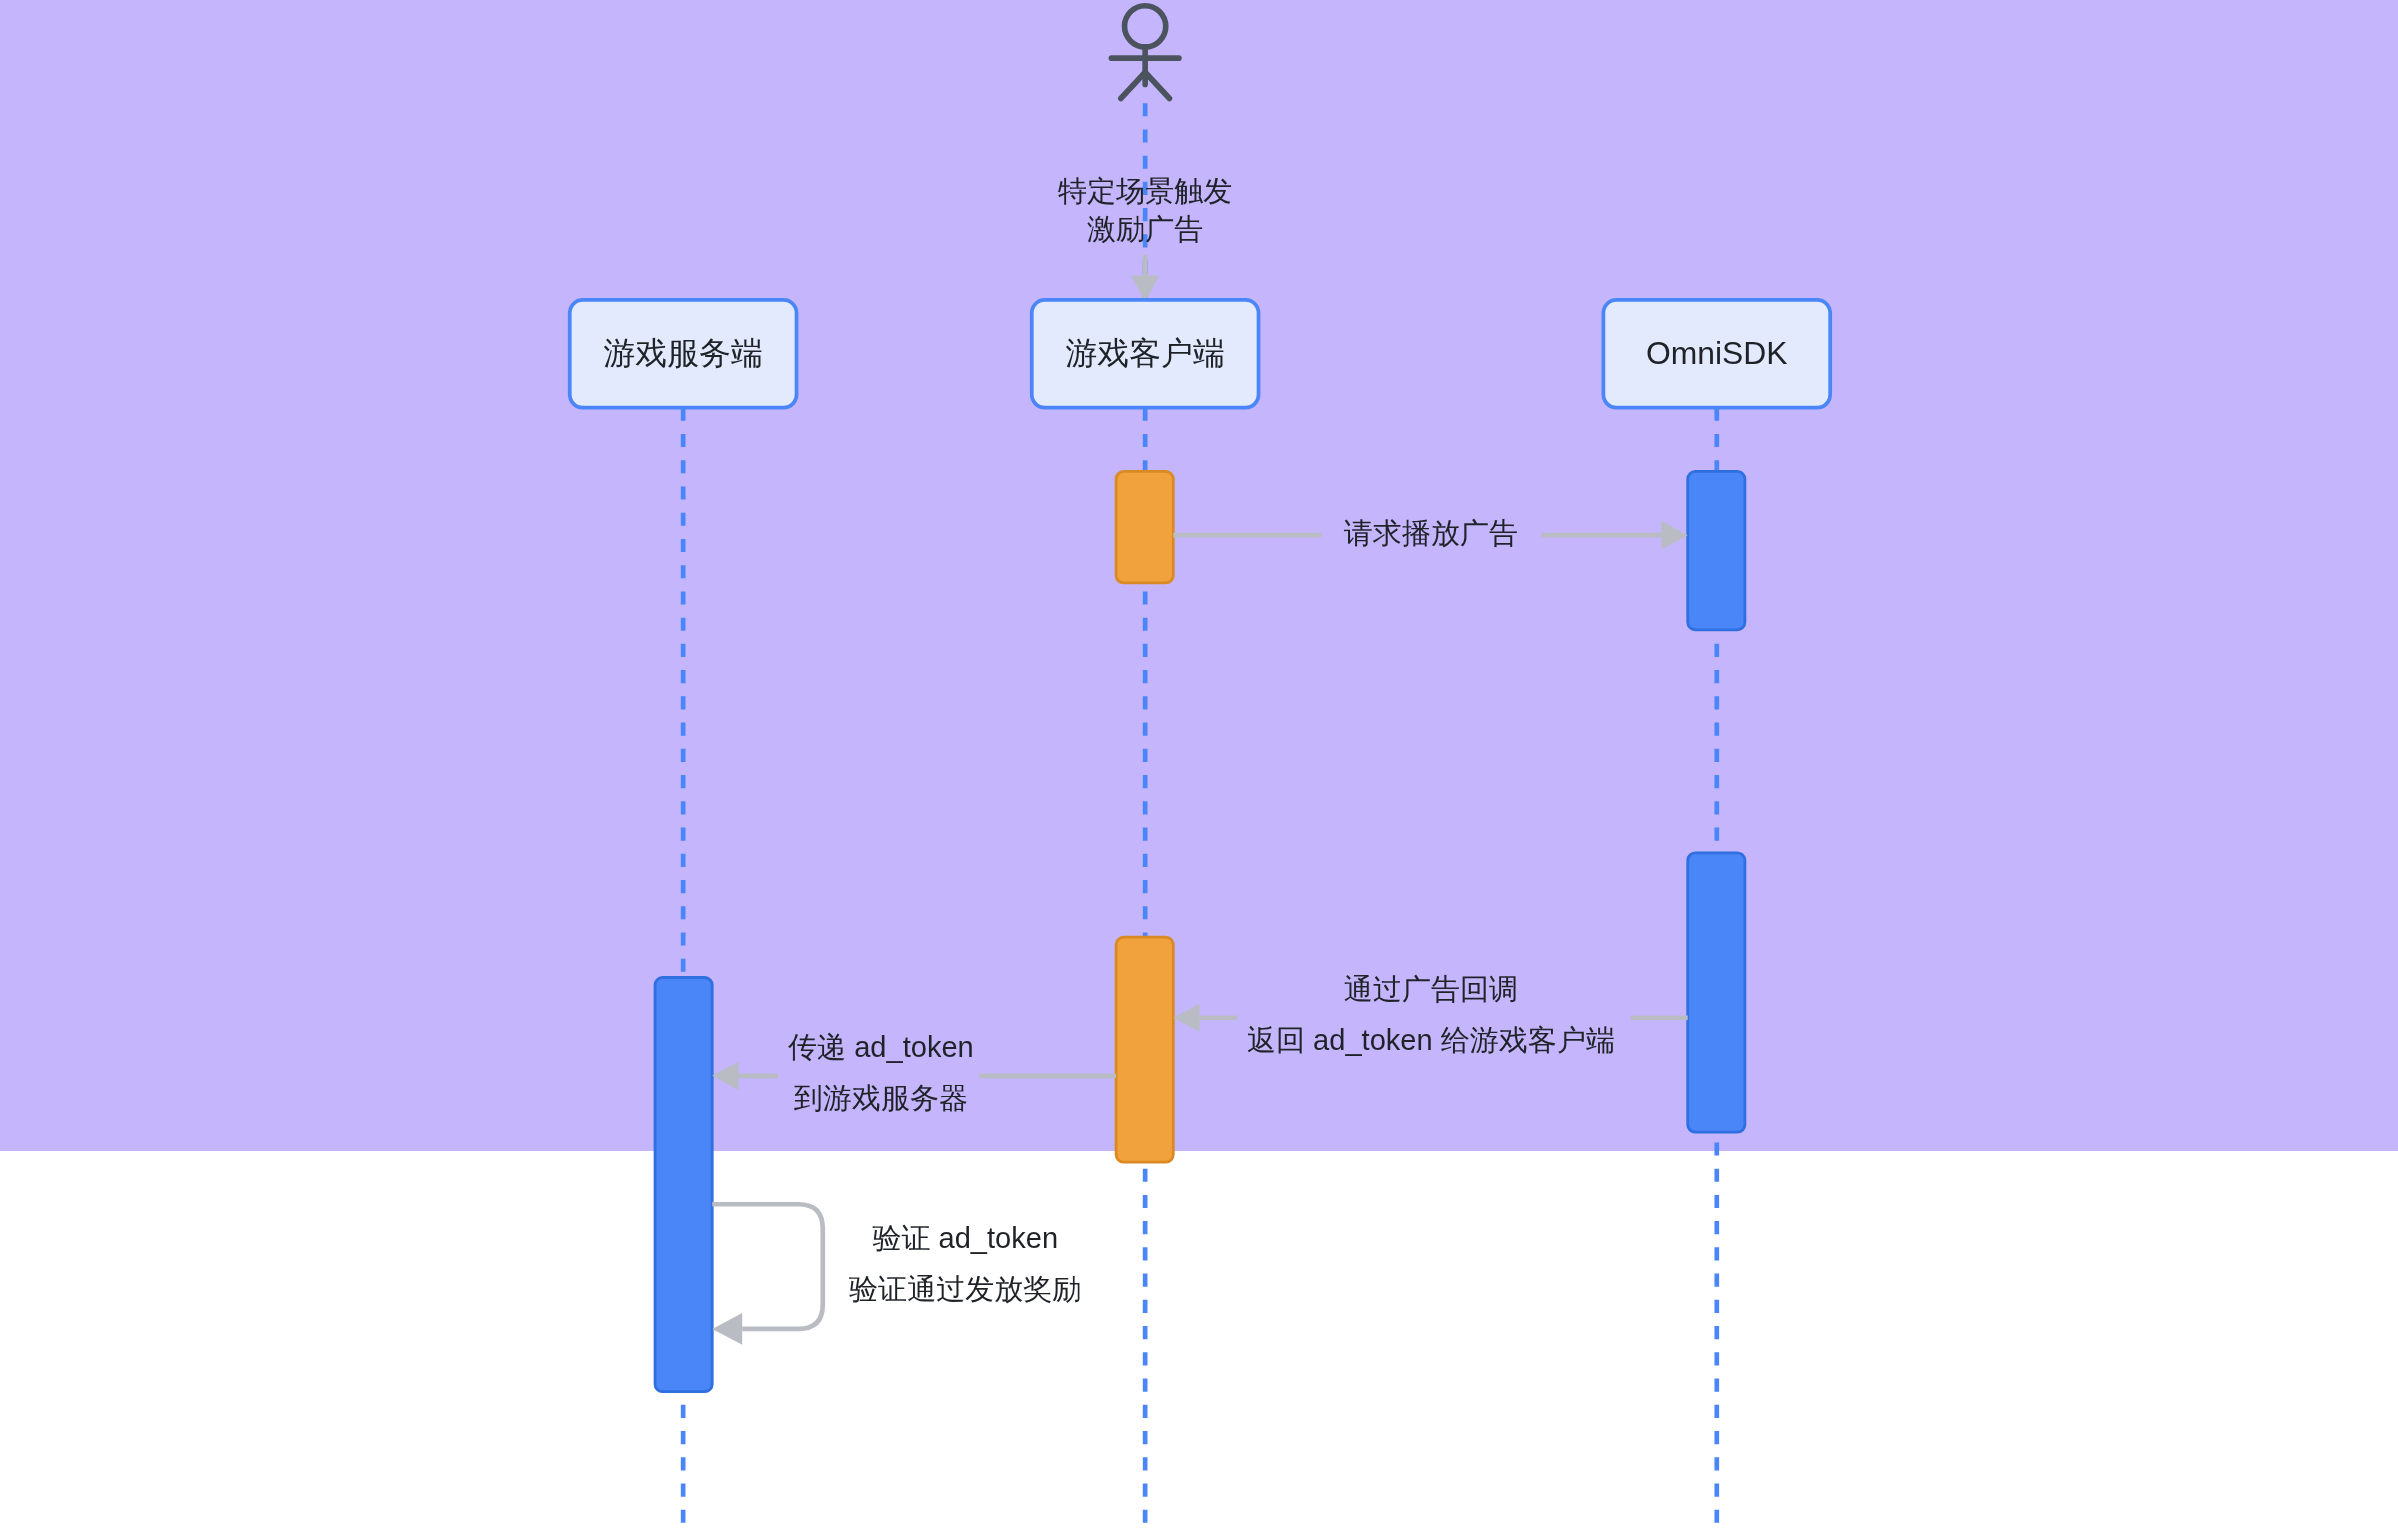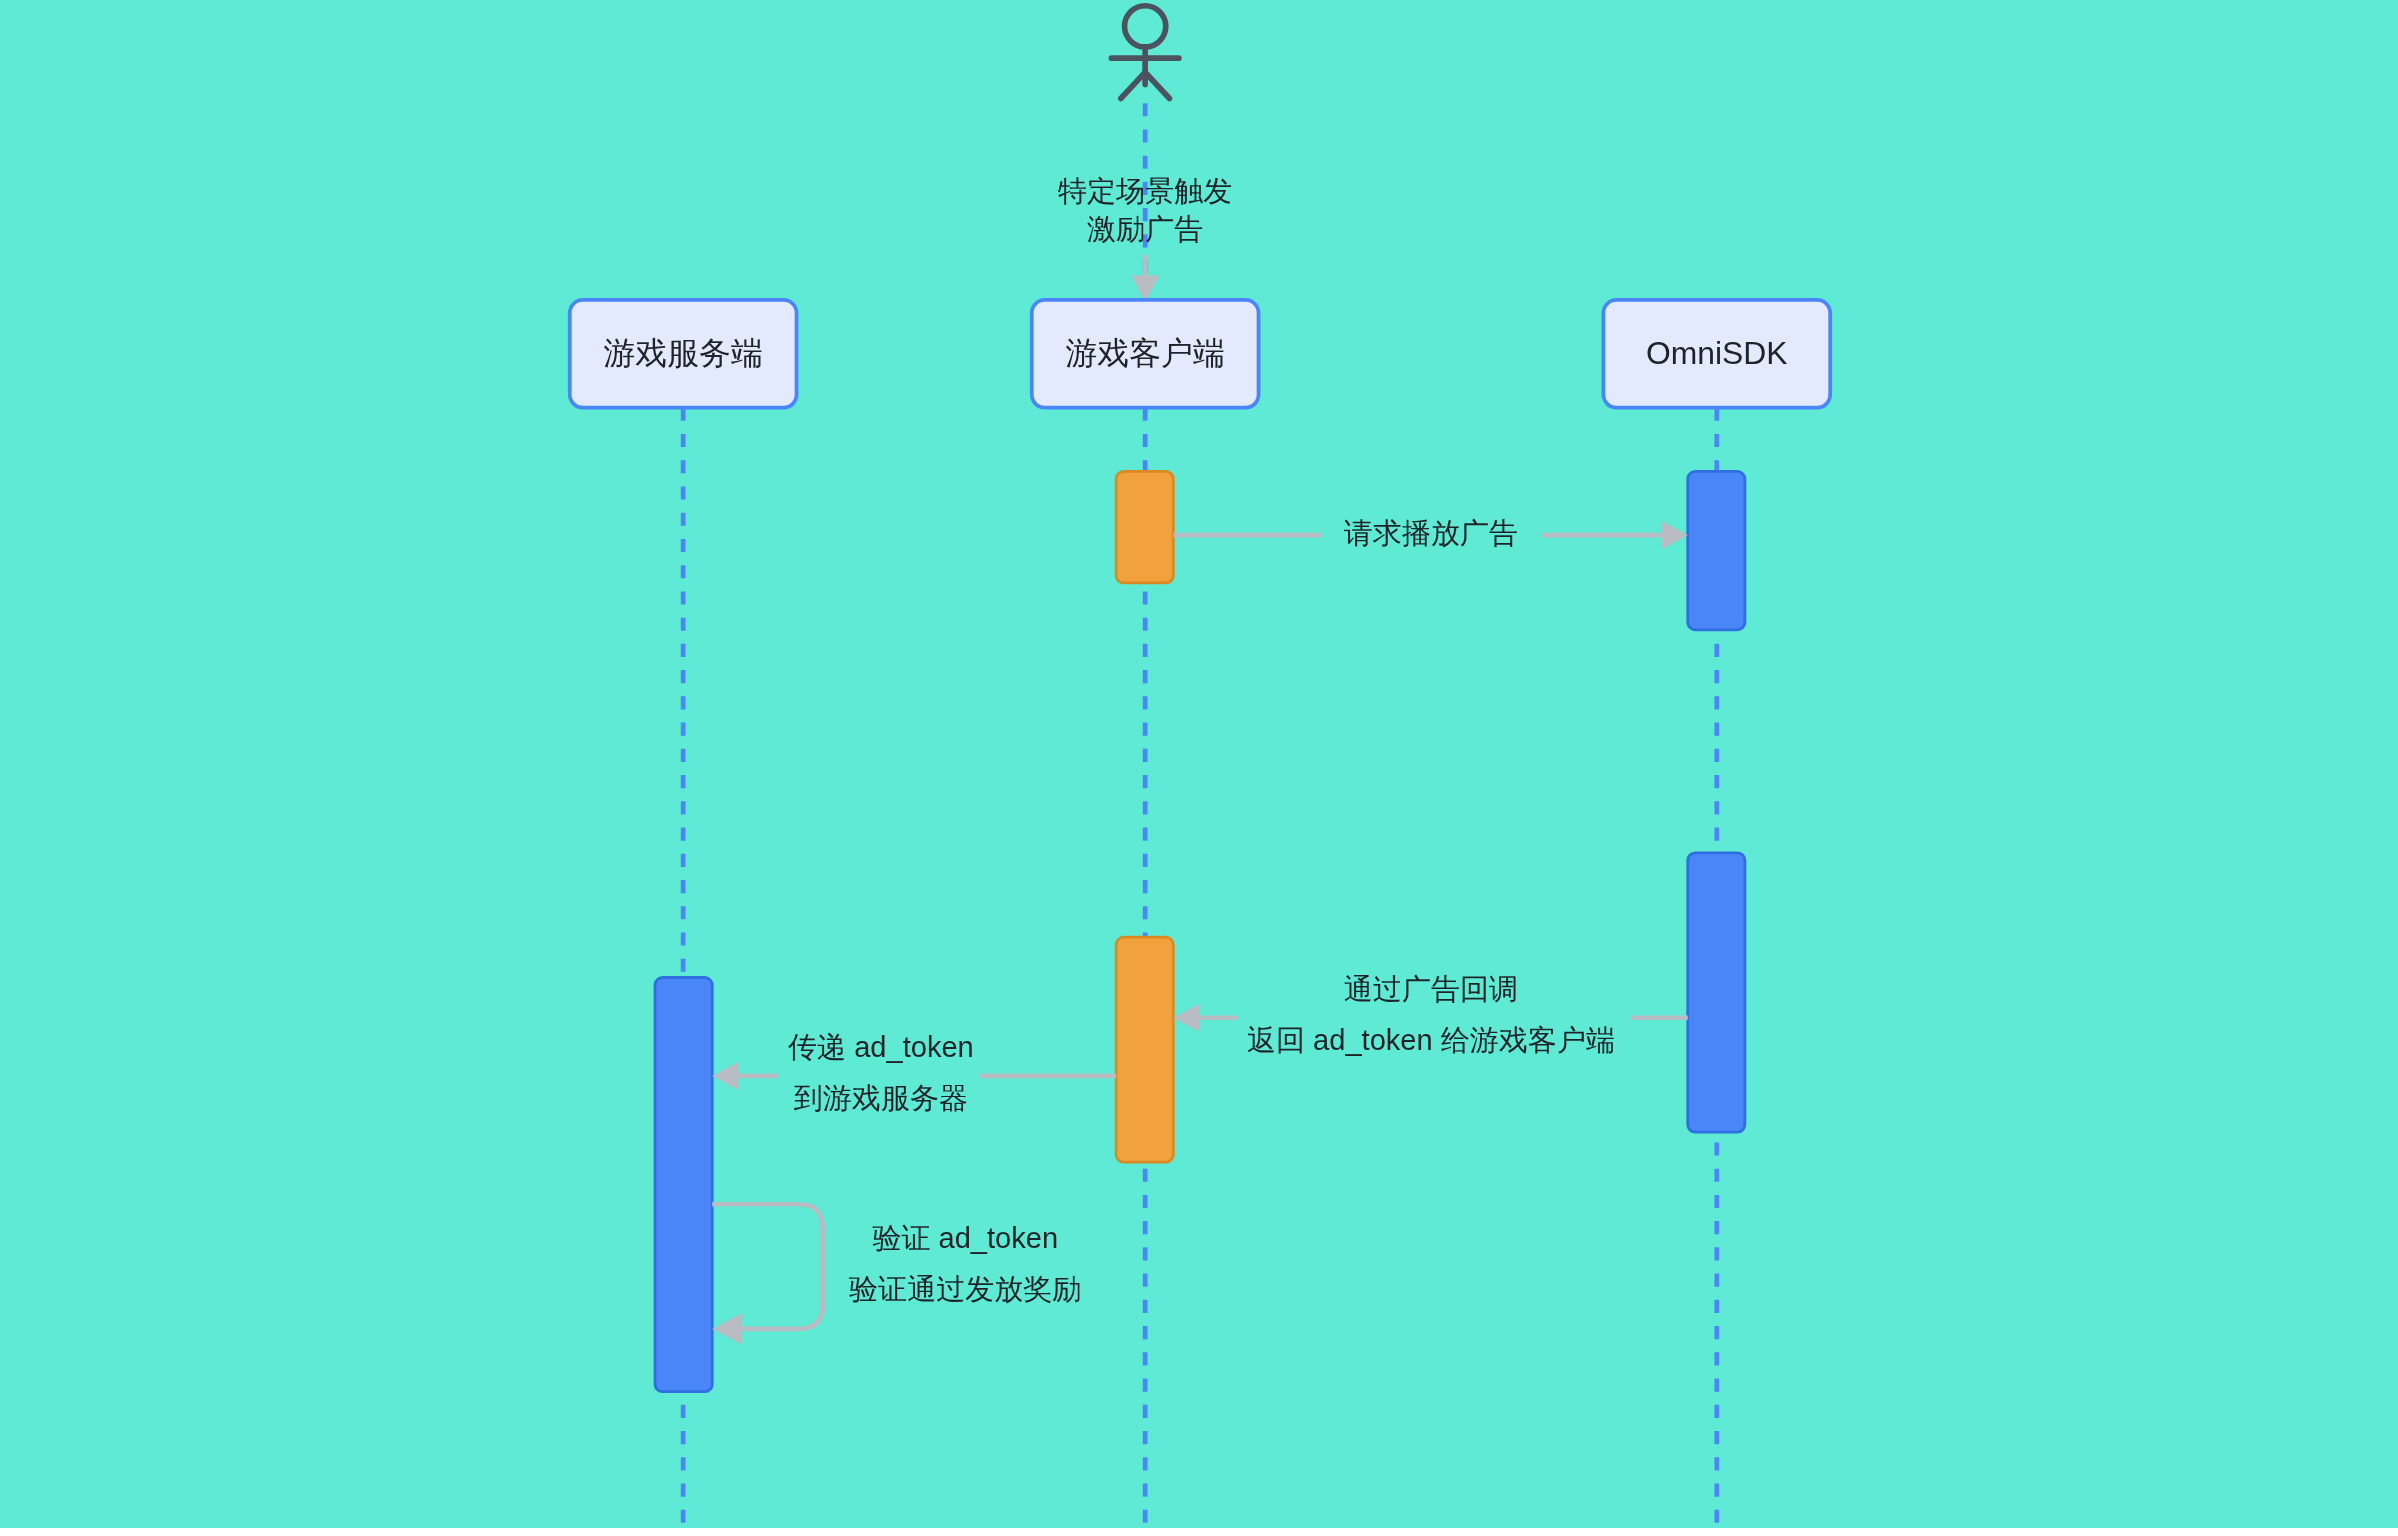"特定场景触发" #diagram-root { background: #5eead4 -> #c4b5fd; height: 1528px -> 1151px }
